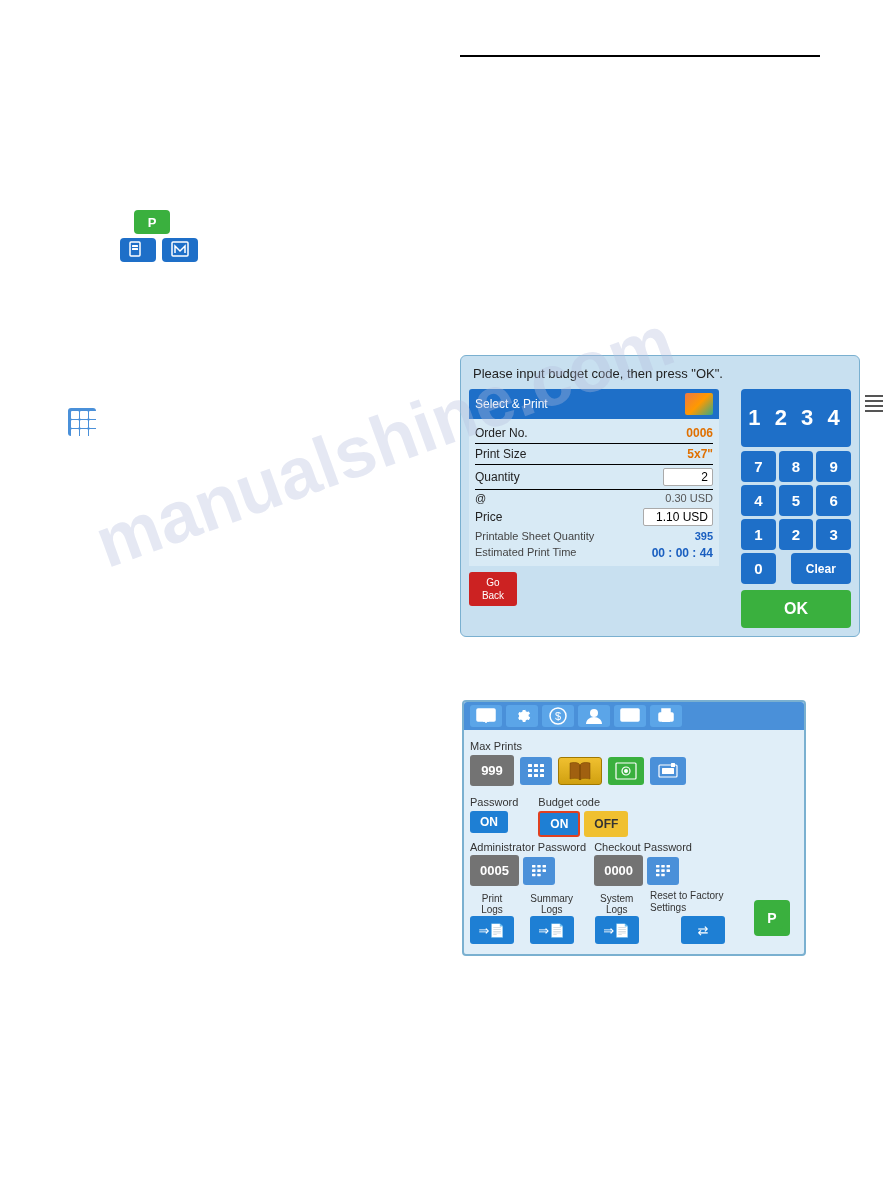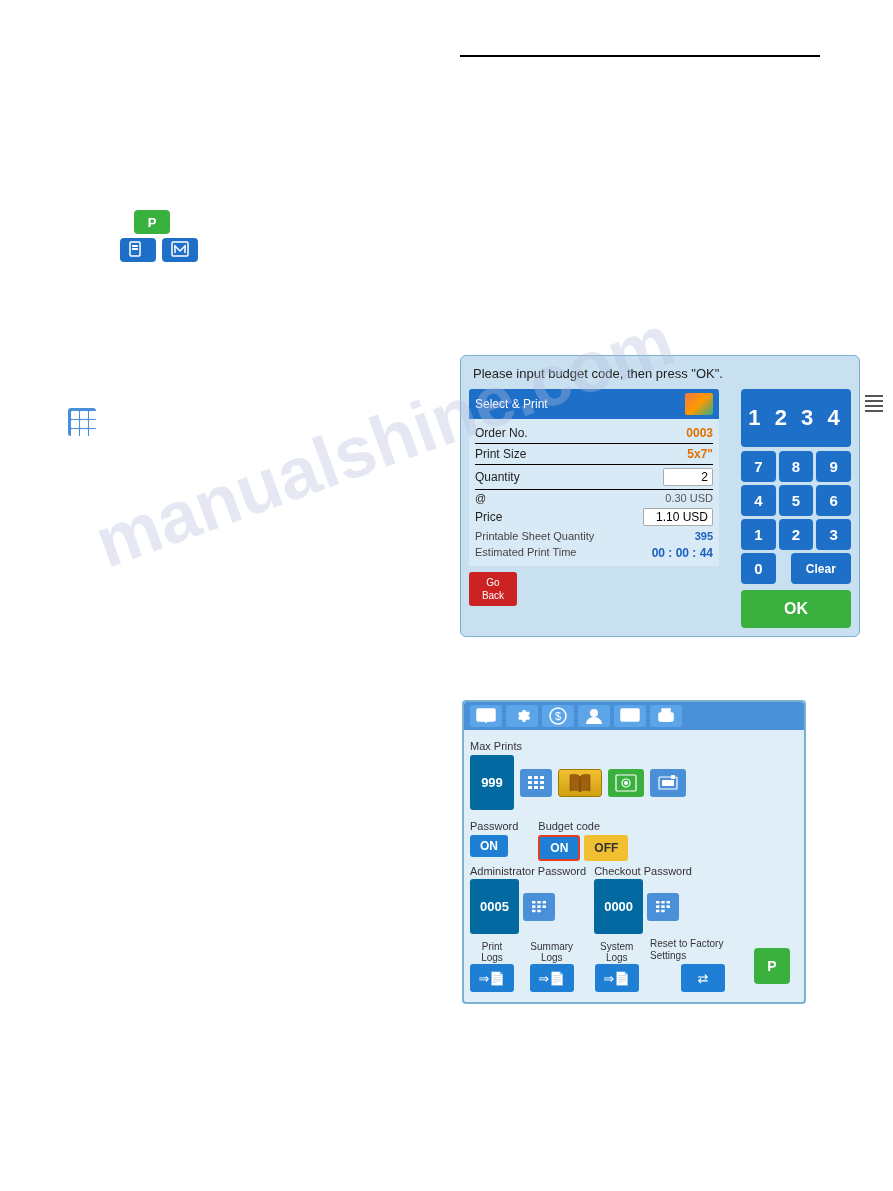"0003" span.budget-val-orange { text: 0003 -> 0006 }
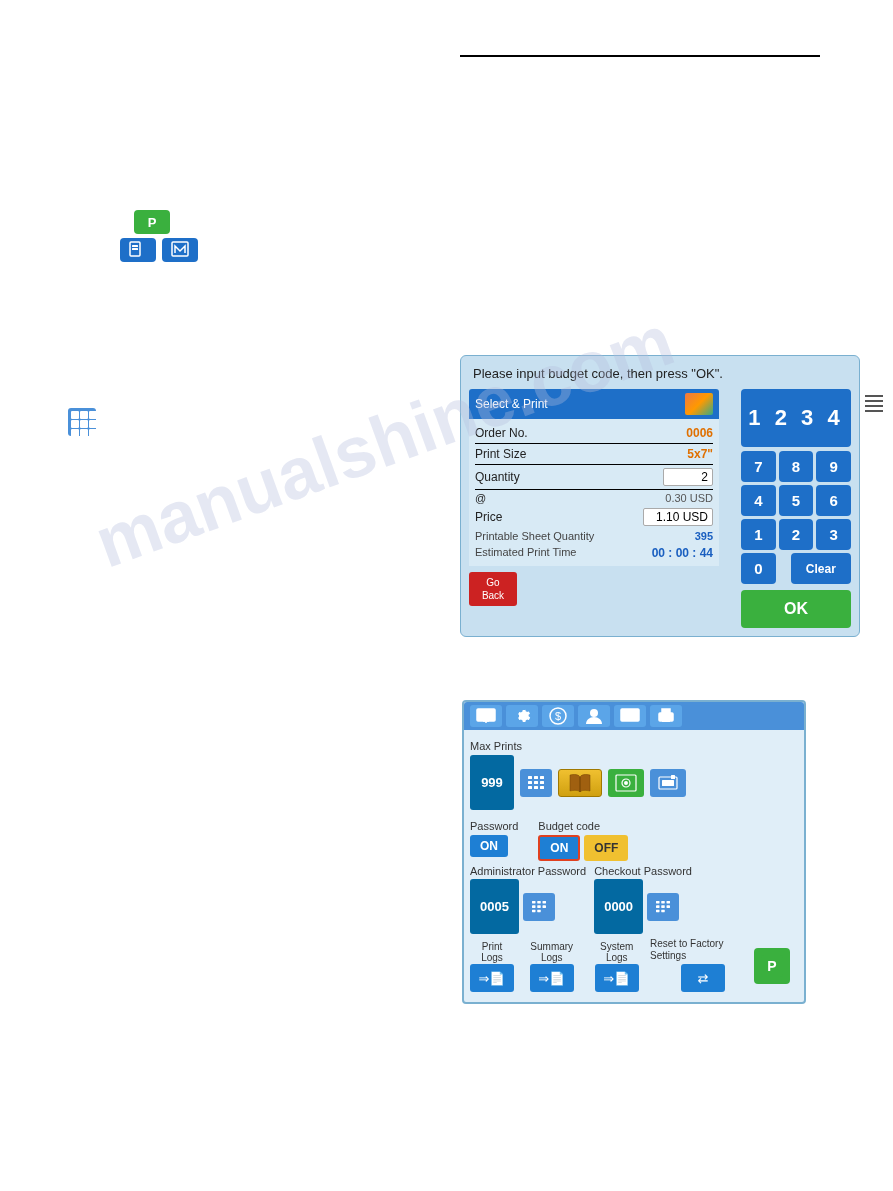"999" .settings-val-box { background: #0369a1 -> #737373; padding: 20px 10px -> 8px 10px }
